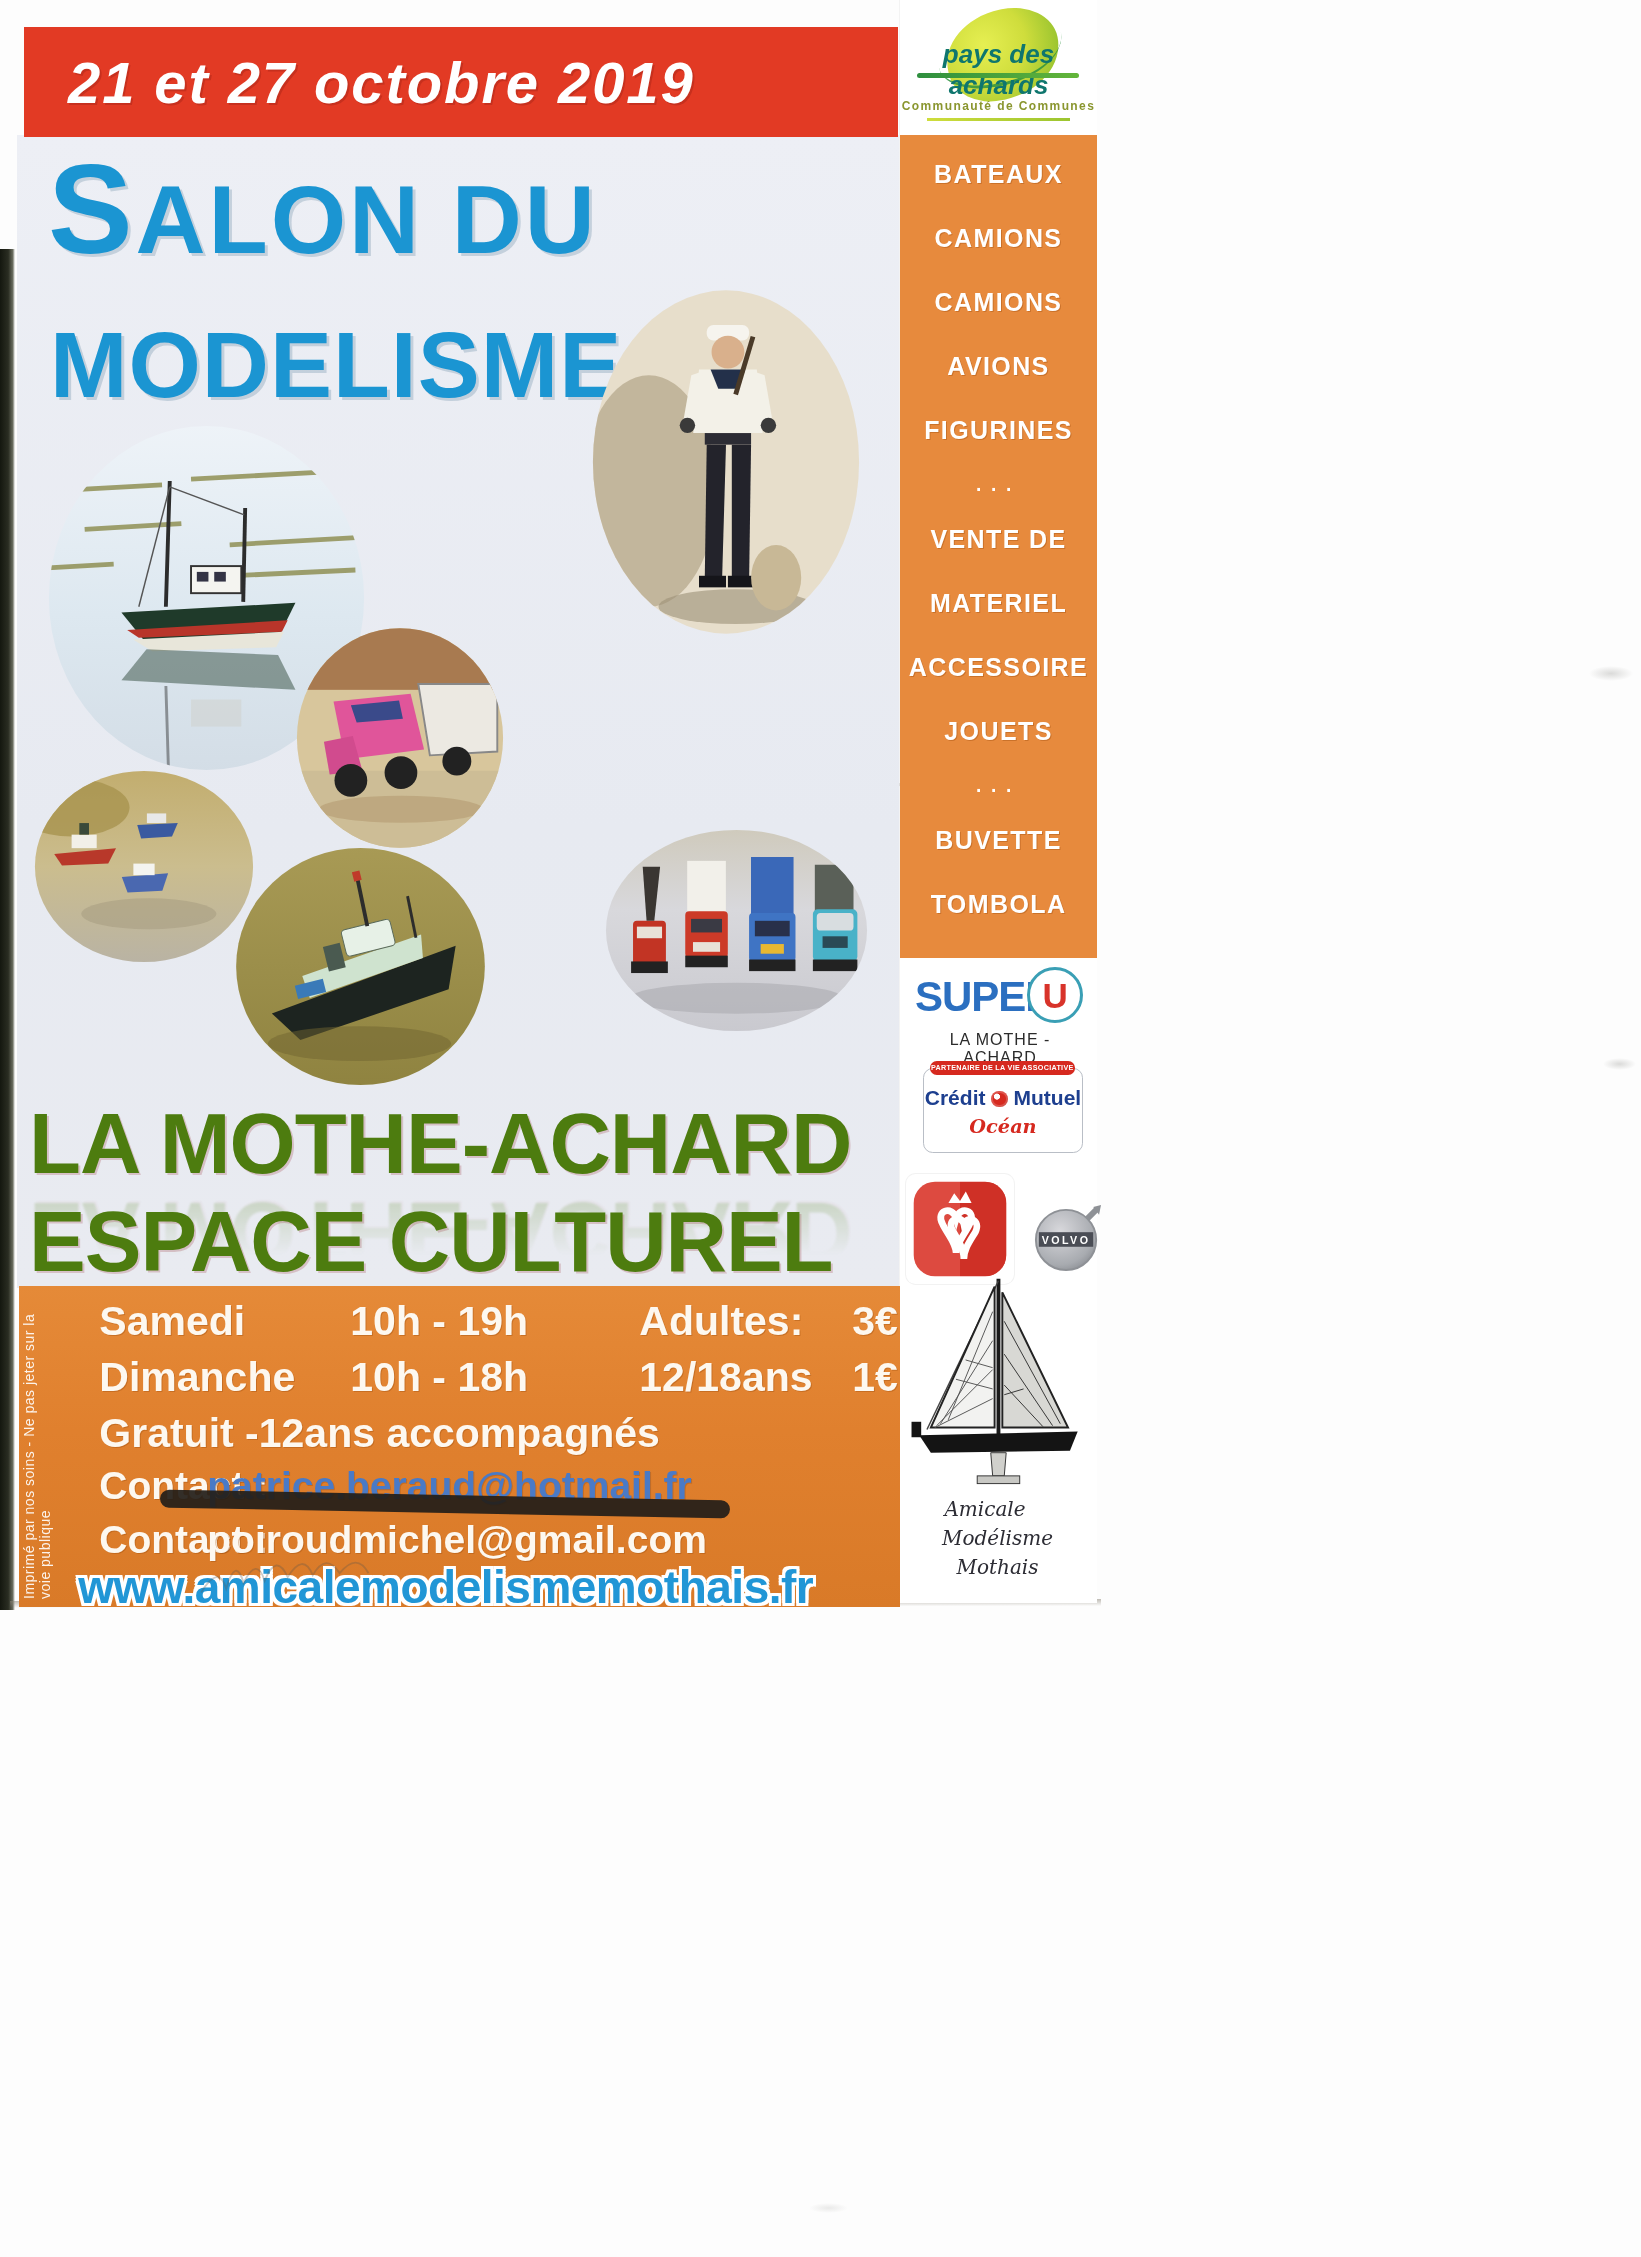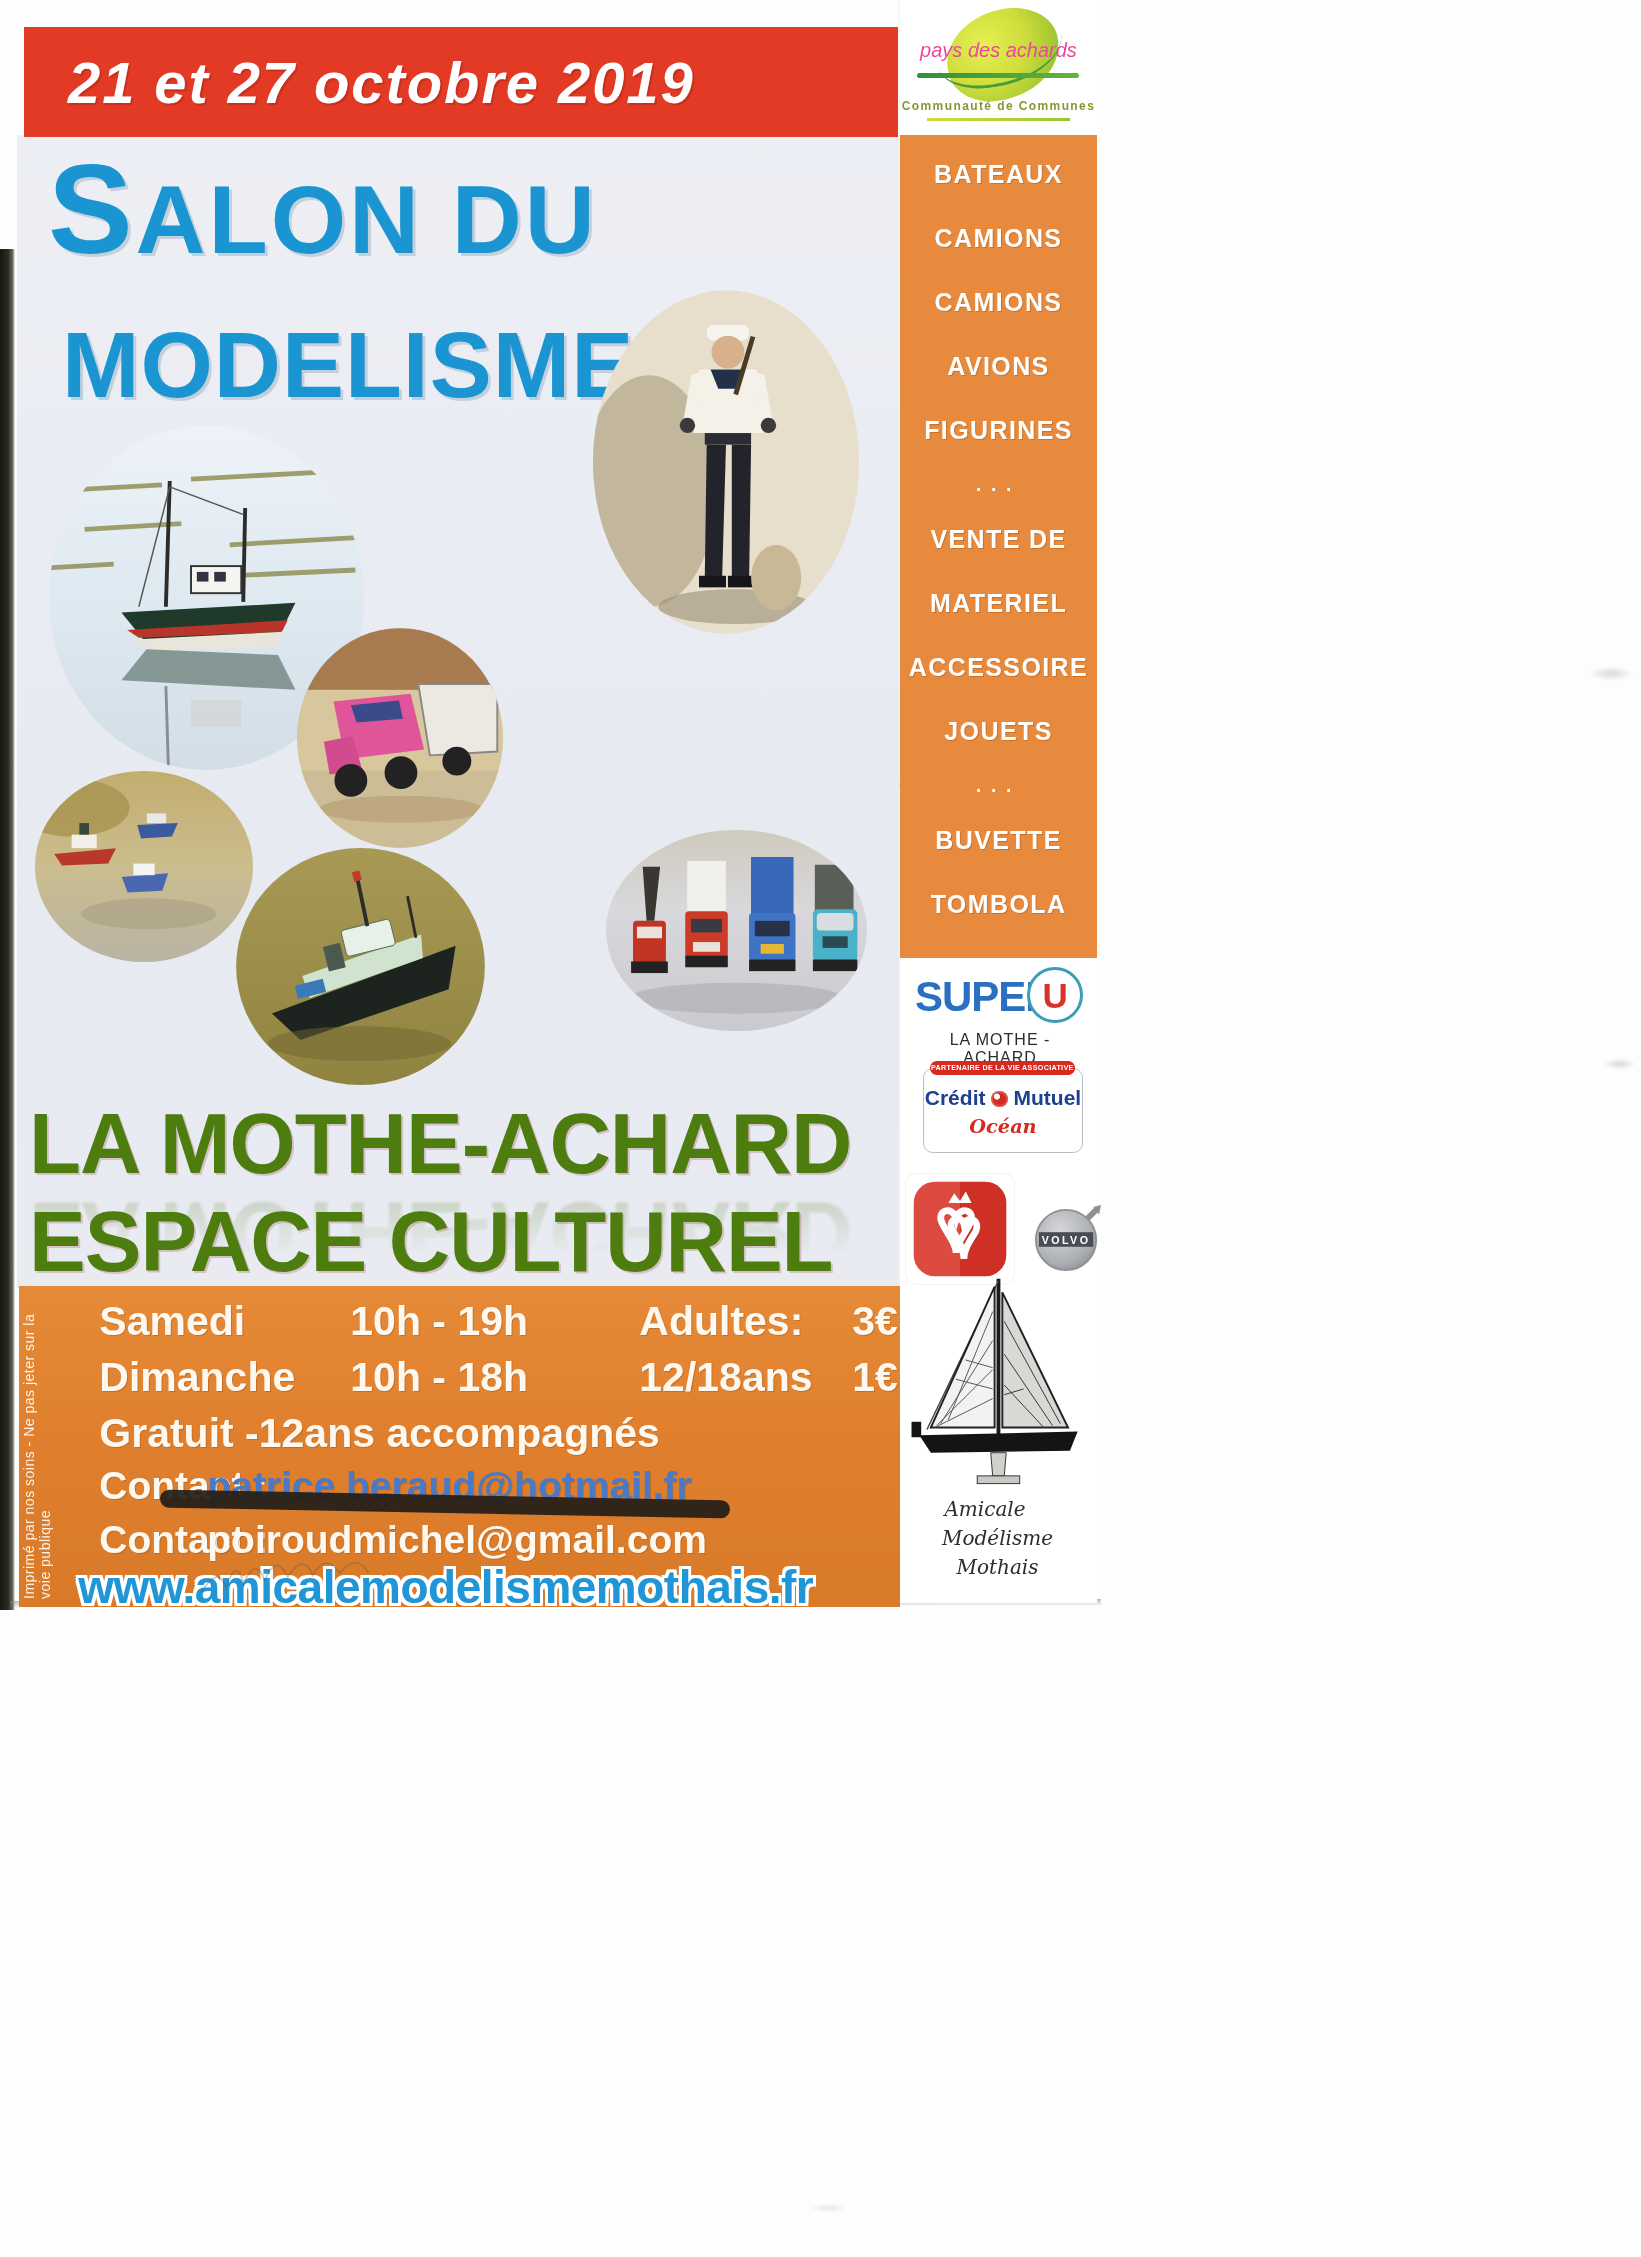"pays des achards" .achards .name { color: #ec4899 -> #0f766e; font-size: 20px -> 26px; font-weight: 400 -> 700 }
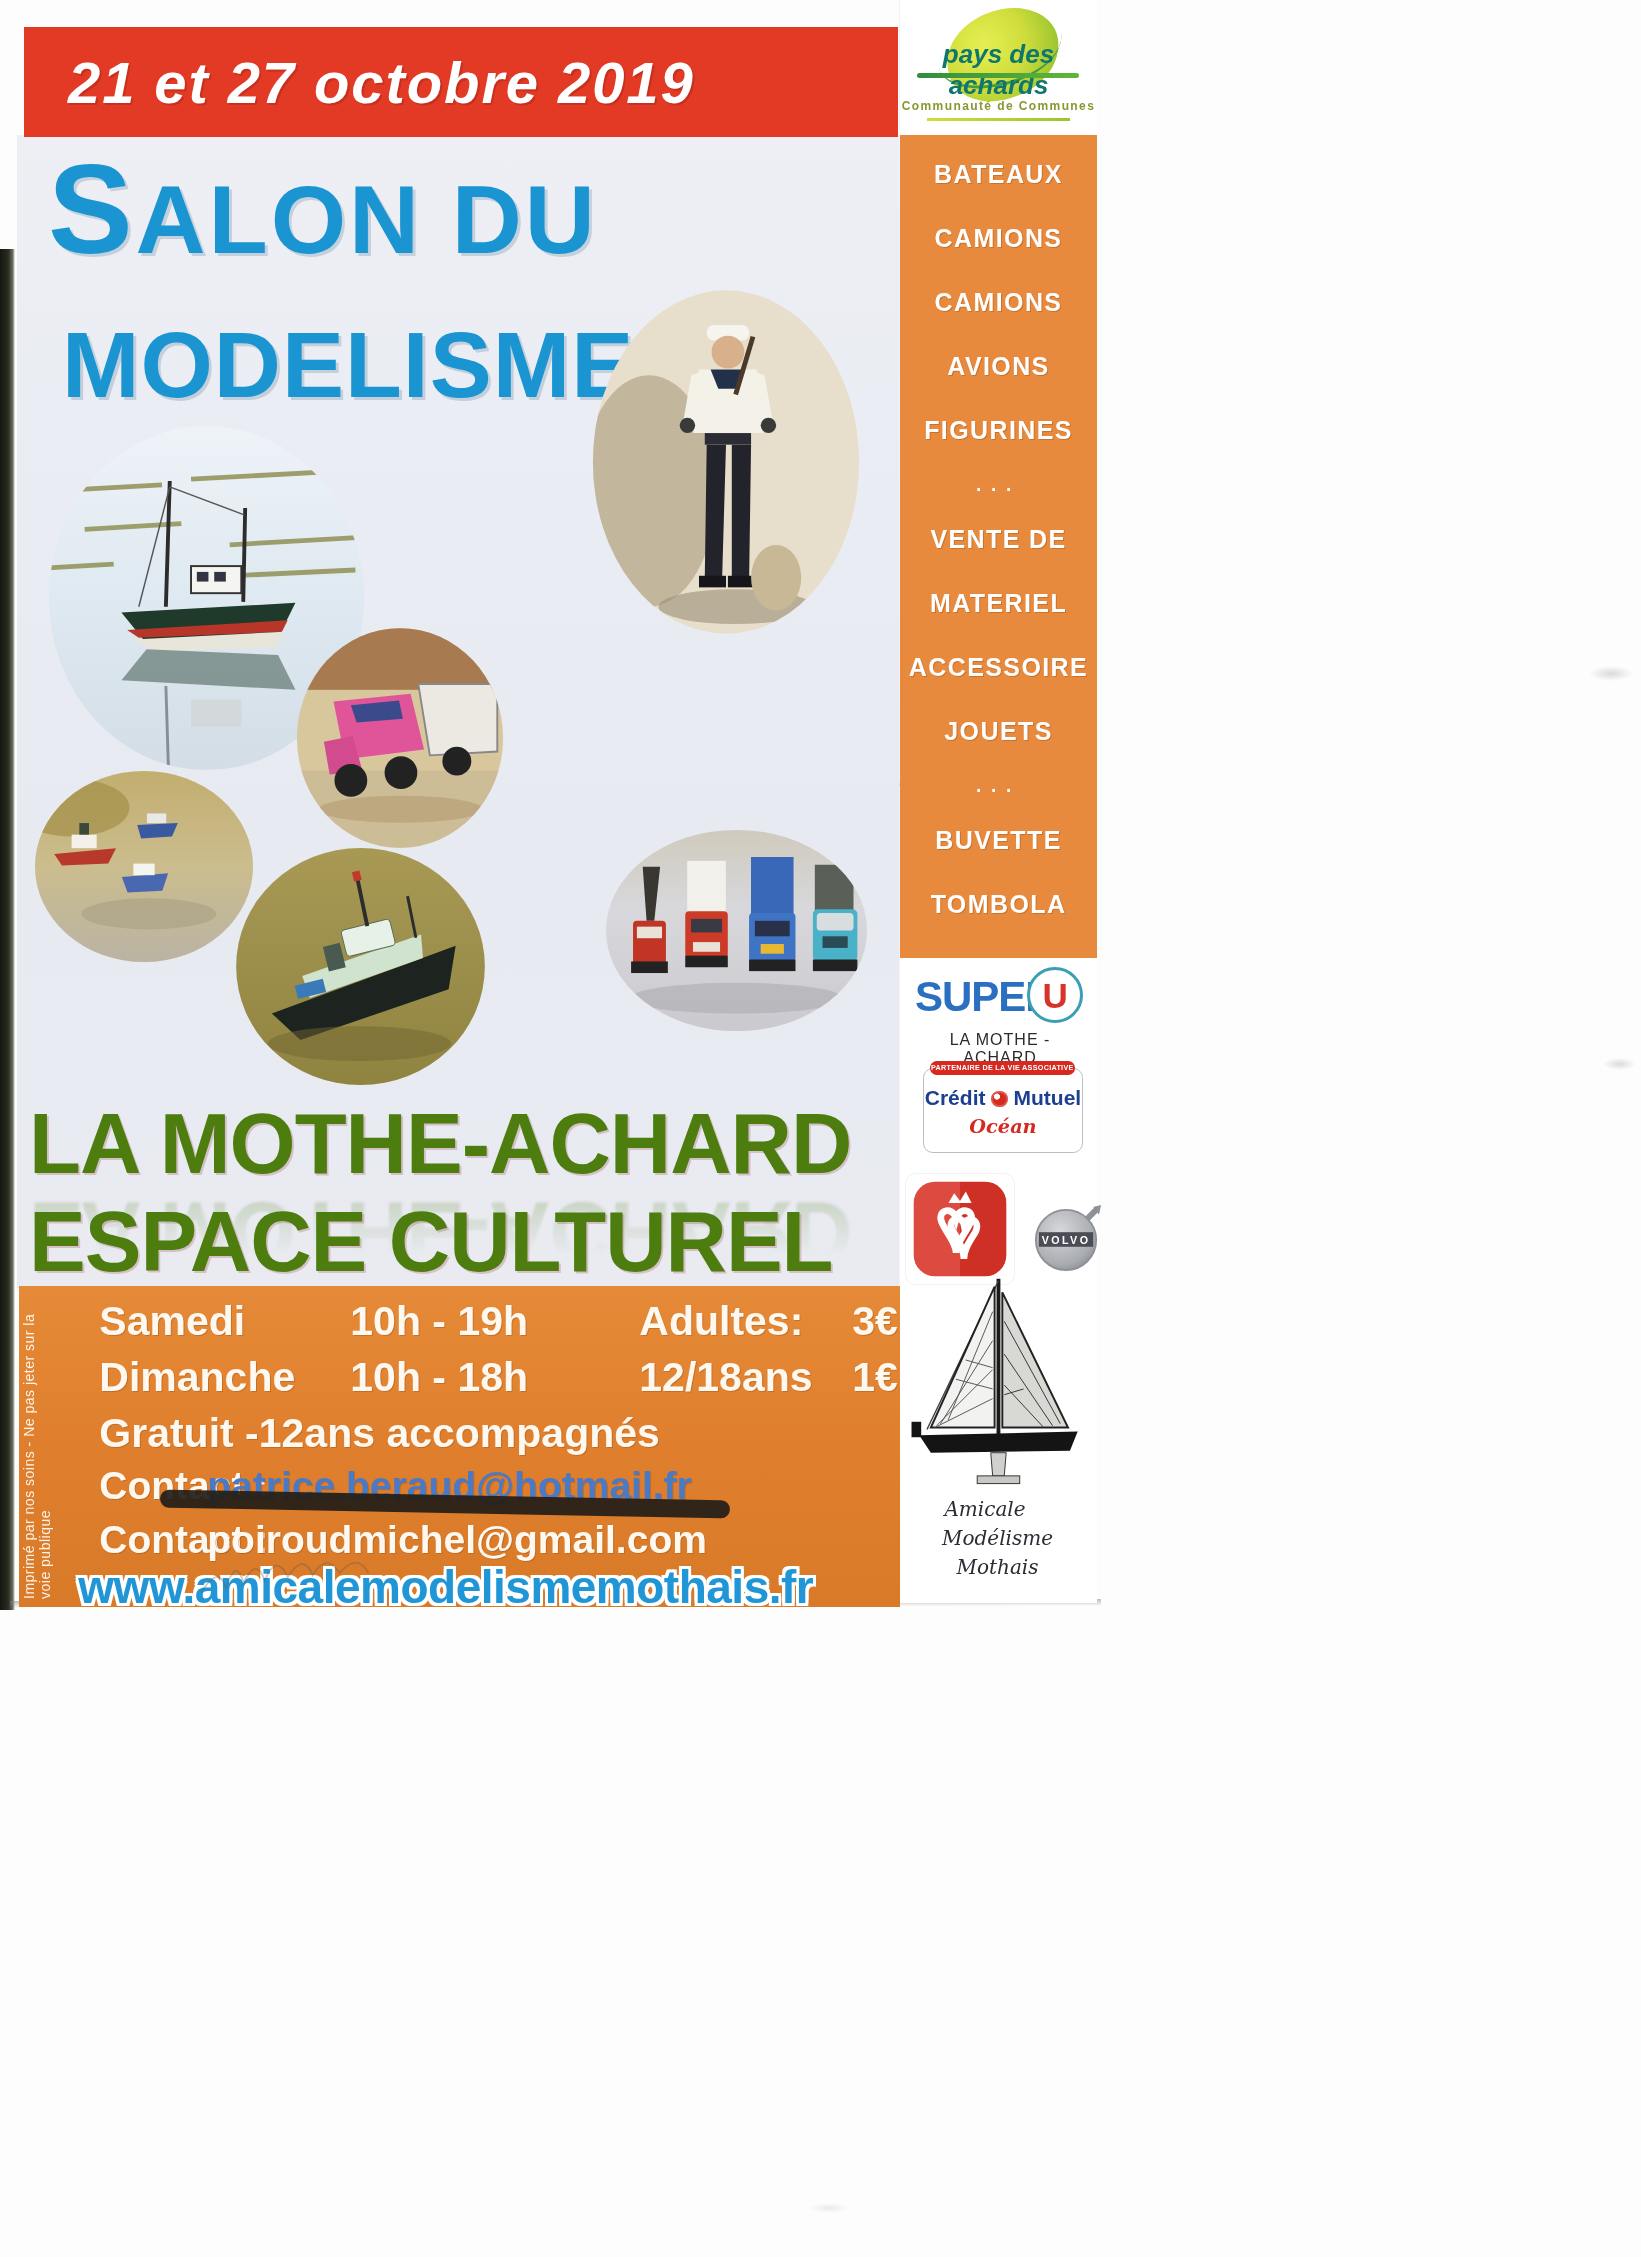"MODELISME" .title2 { margin-left: 12px -> none }
